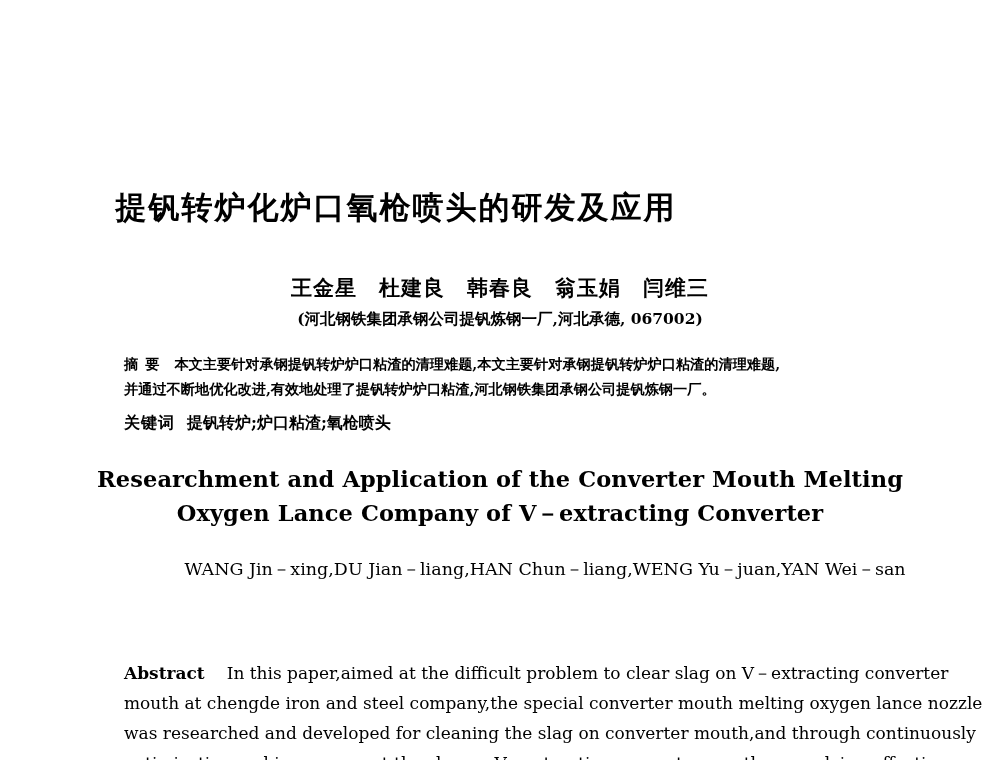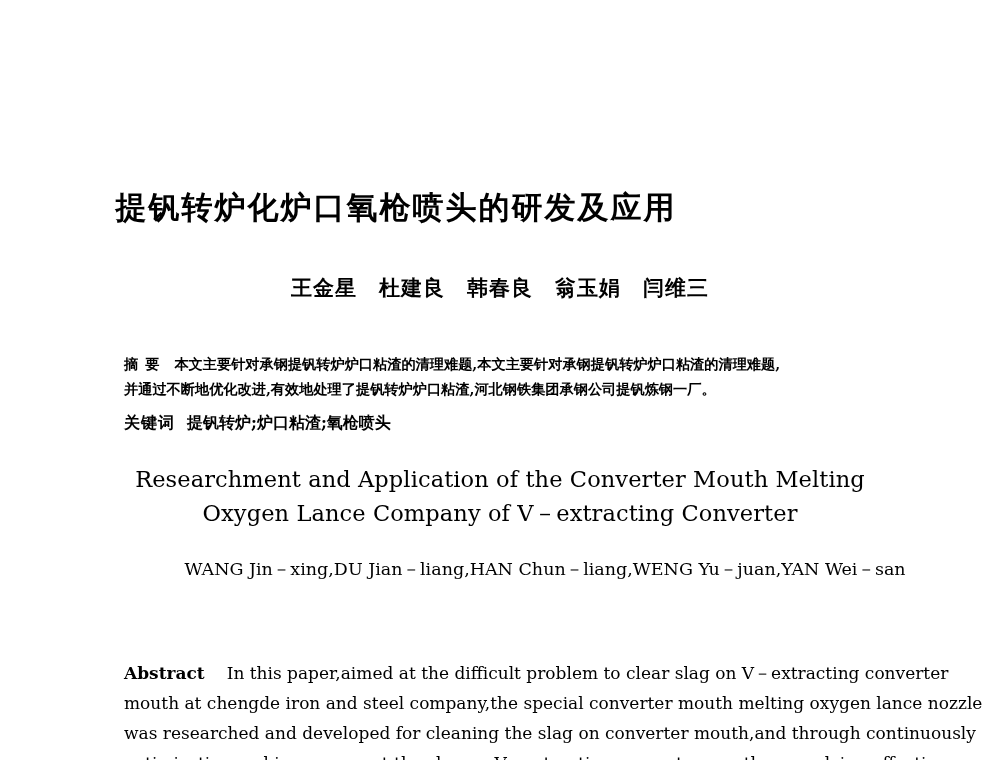"(河北钢铁集团承钢公司提钒炼钢一厂,河北承德, 067002)" div.cn-affil { html: none -> <div>(河北钢铁集团承钢公司提钒炼钢一厂,河北承德, 067002)</div> }
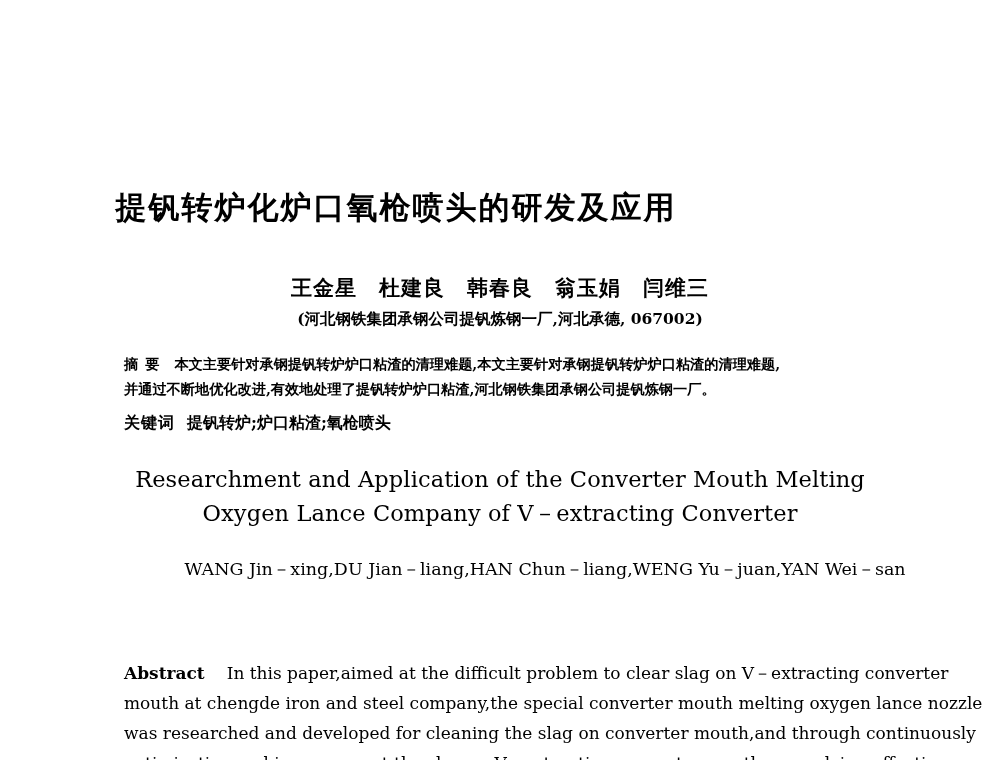"Researchment and Application of the" .en-title { font-weight: 400 -> 700 }
